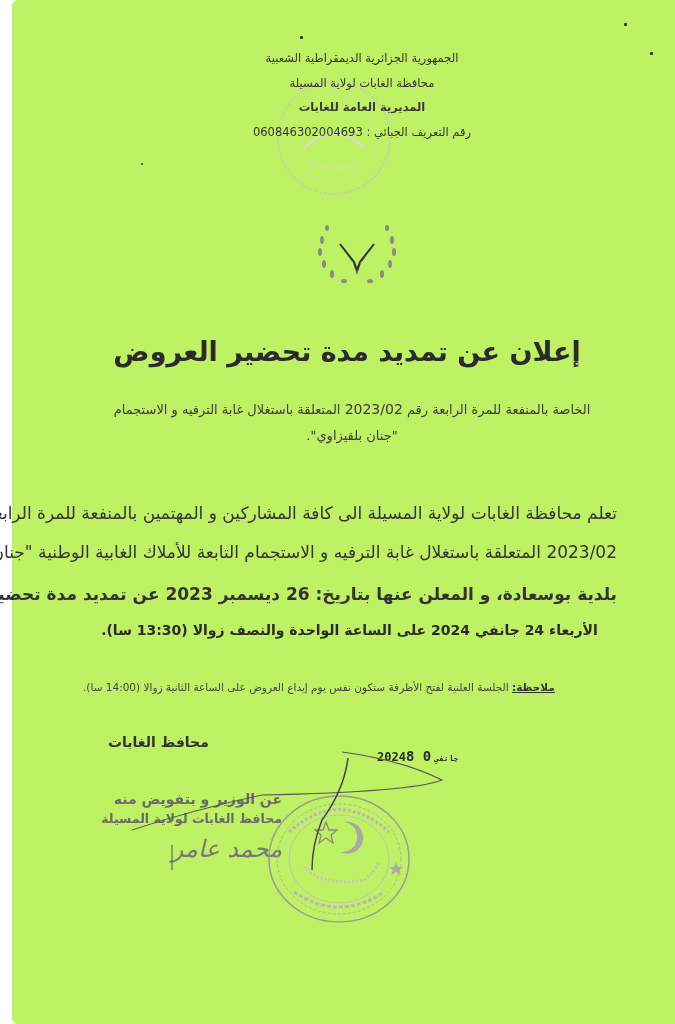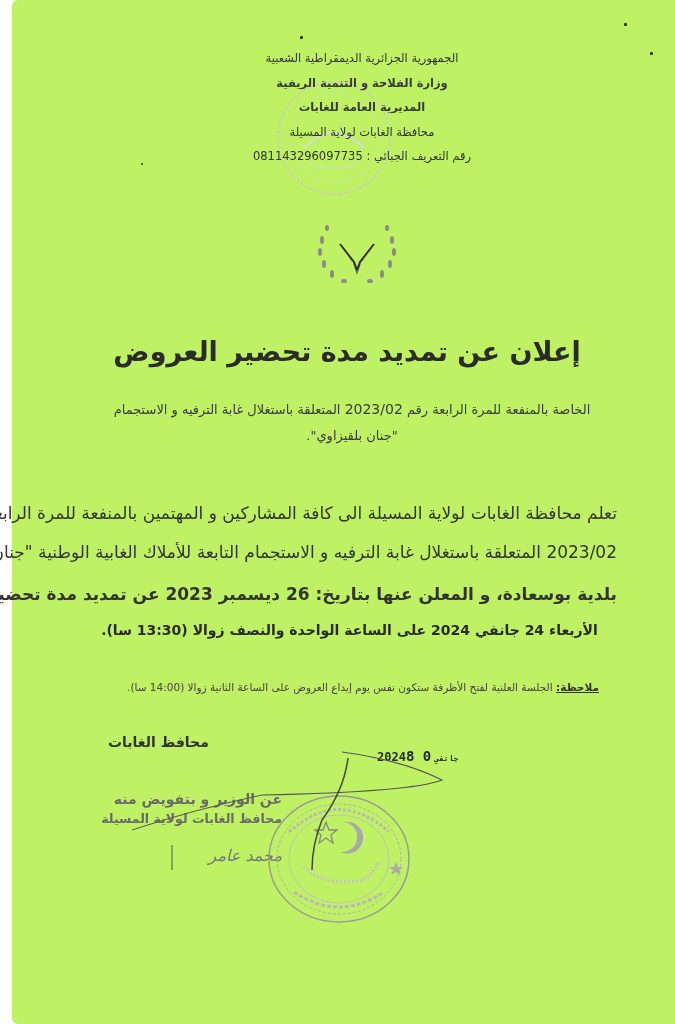"وزارة الفلاحة و التنمية الريفية" span.line { html: <span>وزارة الفلاحة و التنمية الريفية</span> -> none }
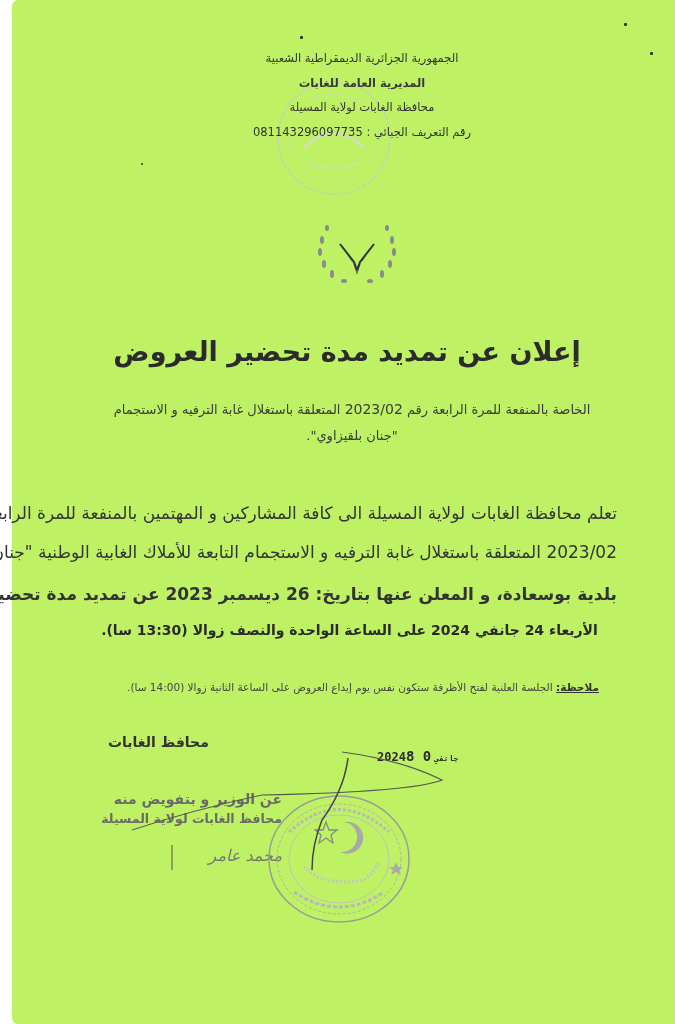"المديرية العامة للغابات" span.line { order: before "محافظة الغابات لولاية المسيلة" -> after "محافظة الغابات لولاية المسيلة" }
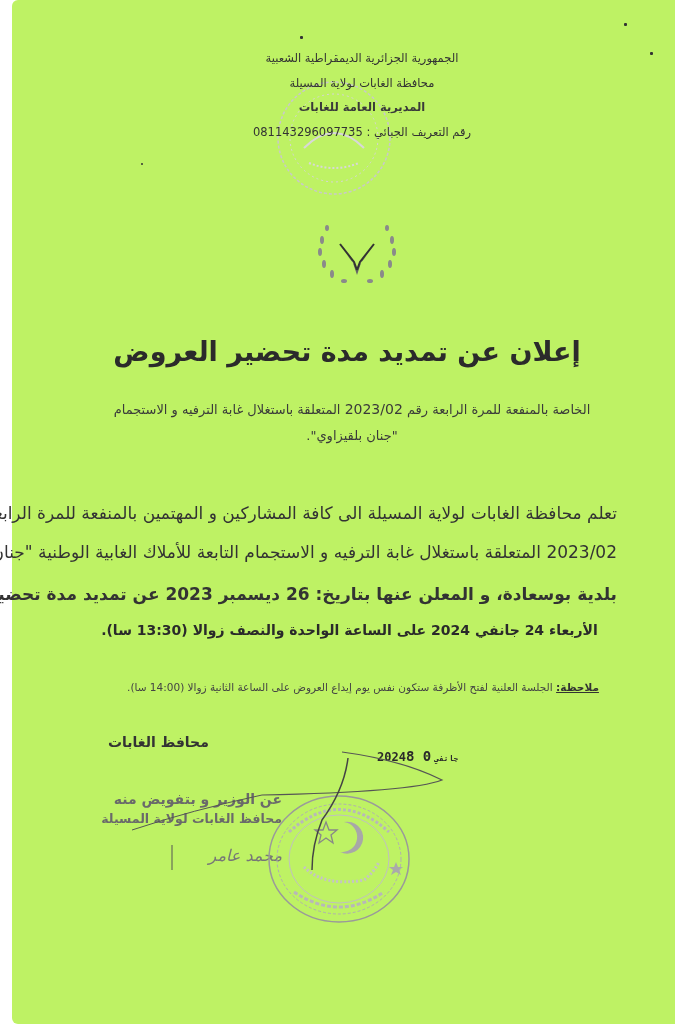"081143296097735" span { text: 081143296097735 -> 060846302004693 }
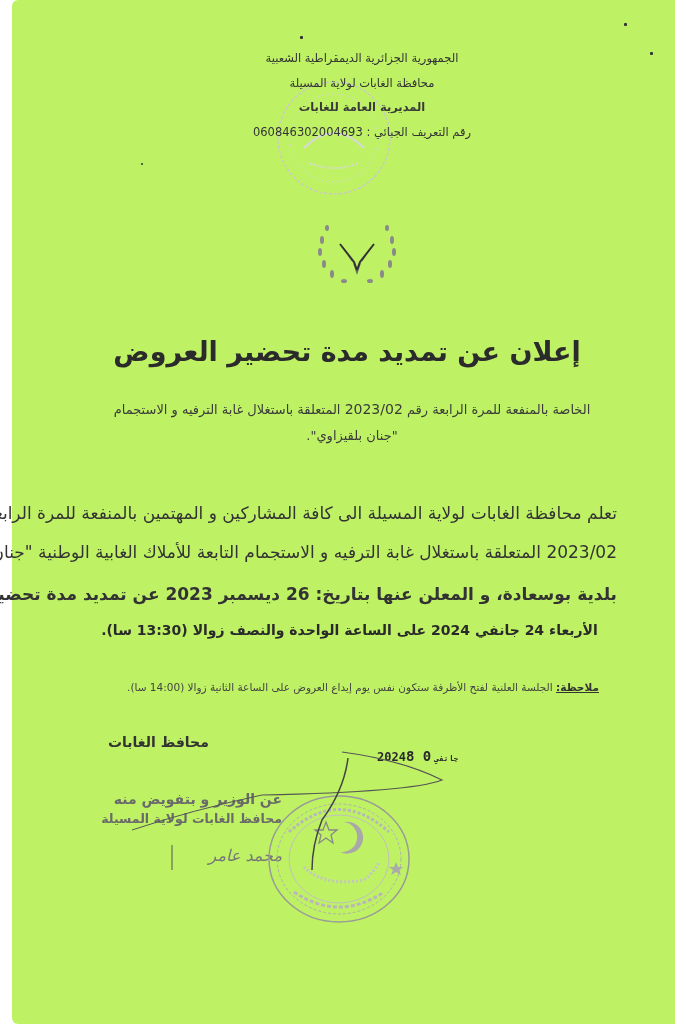"ملاحظة: الجلسة العلنية لفتح الأظرفة" .note { text-align: center -> left }
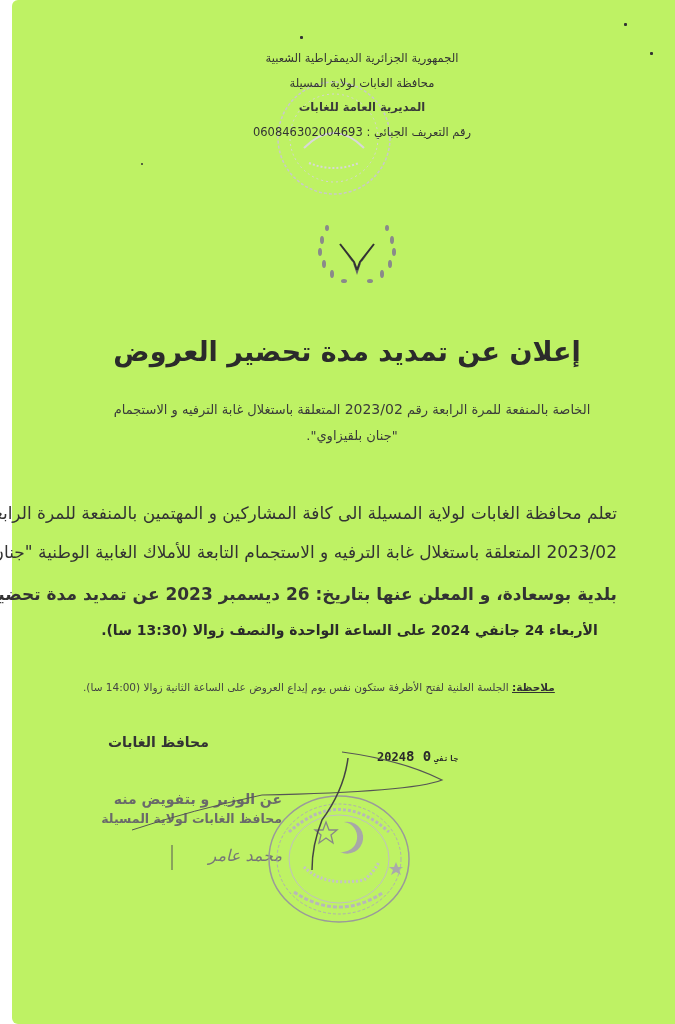"محمد عامر" .sig-stamp .l3 { font-size: 16px -> 24px; margin-top: 18px -> 12px }
